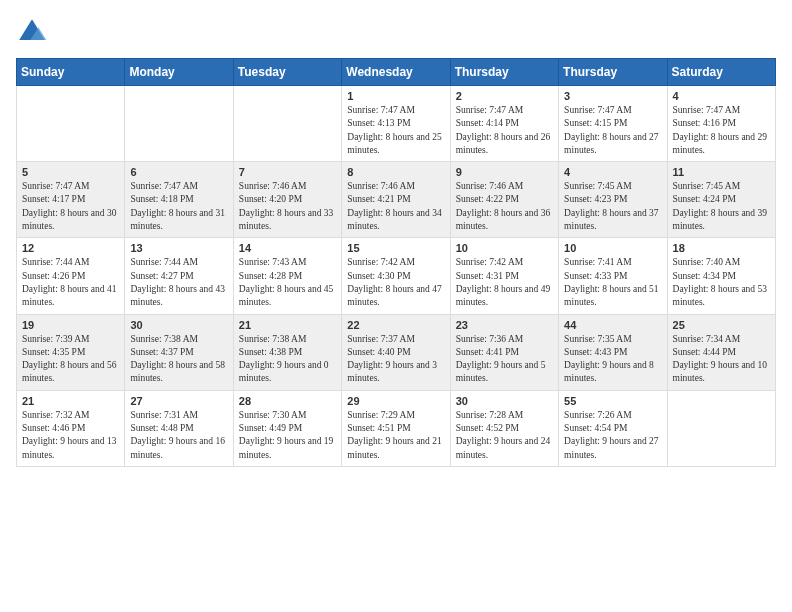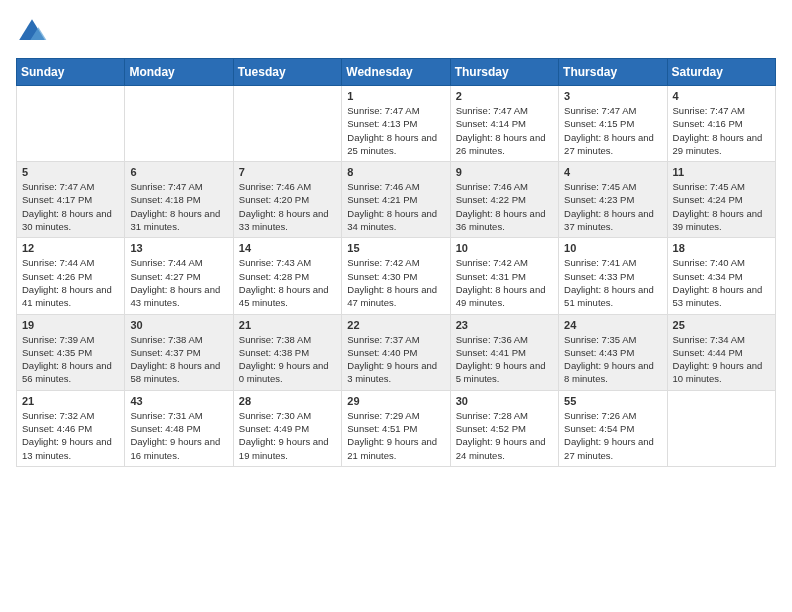"Sunrise: 7:47 AM" .day-info { font-family: none -> Liberation Serif, serif }
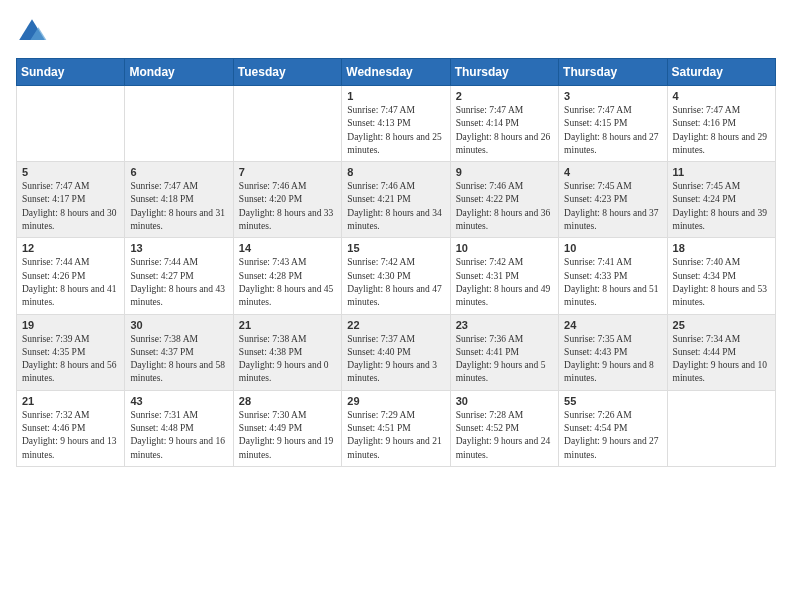"24" div.day-number { text: 24 -> 44 }
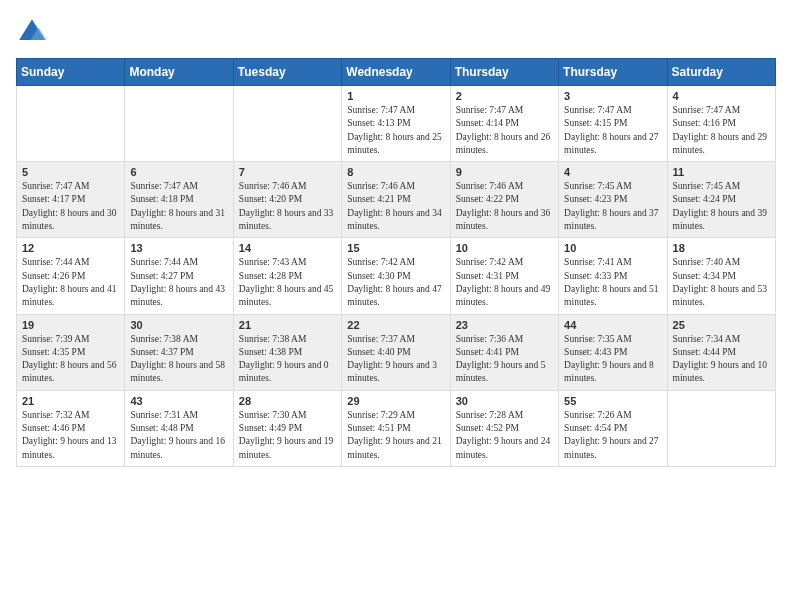"43" div.day-number { text: 43 -> 27 }
